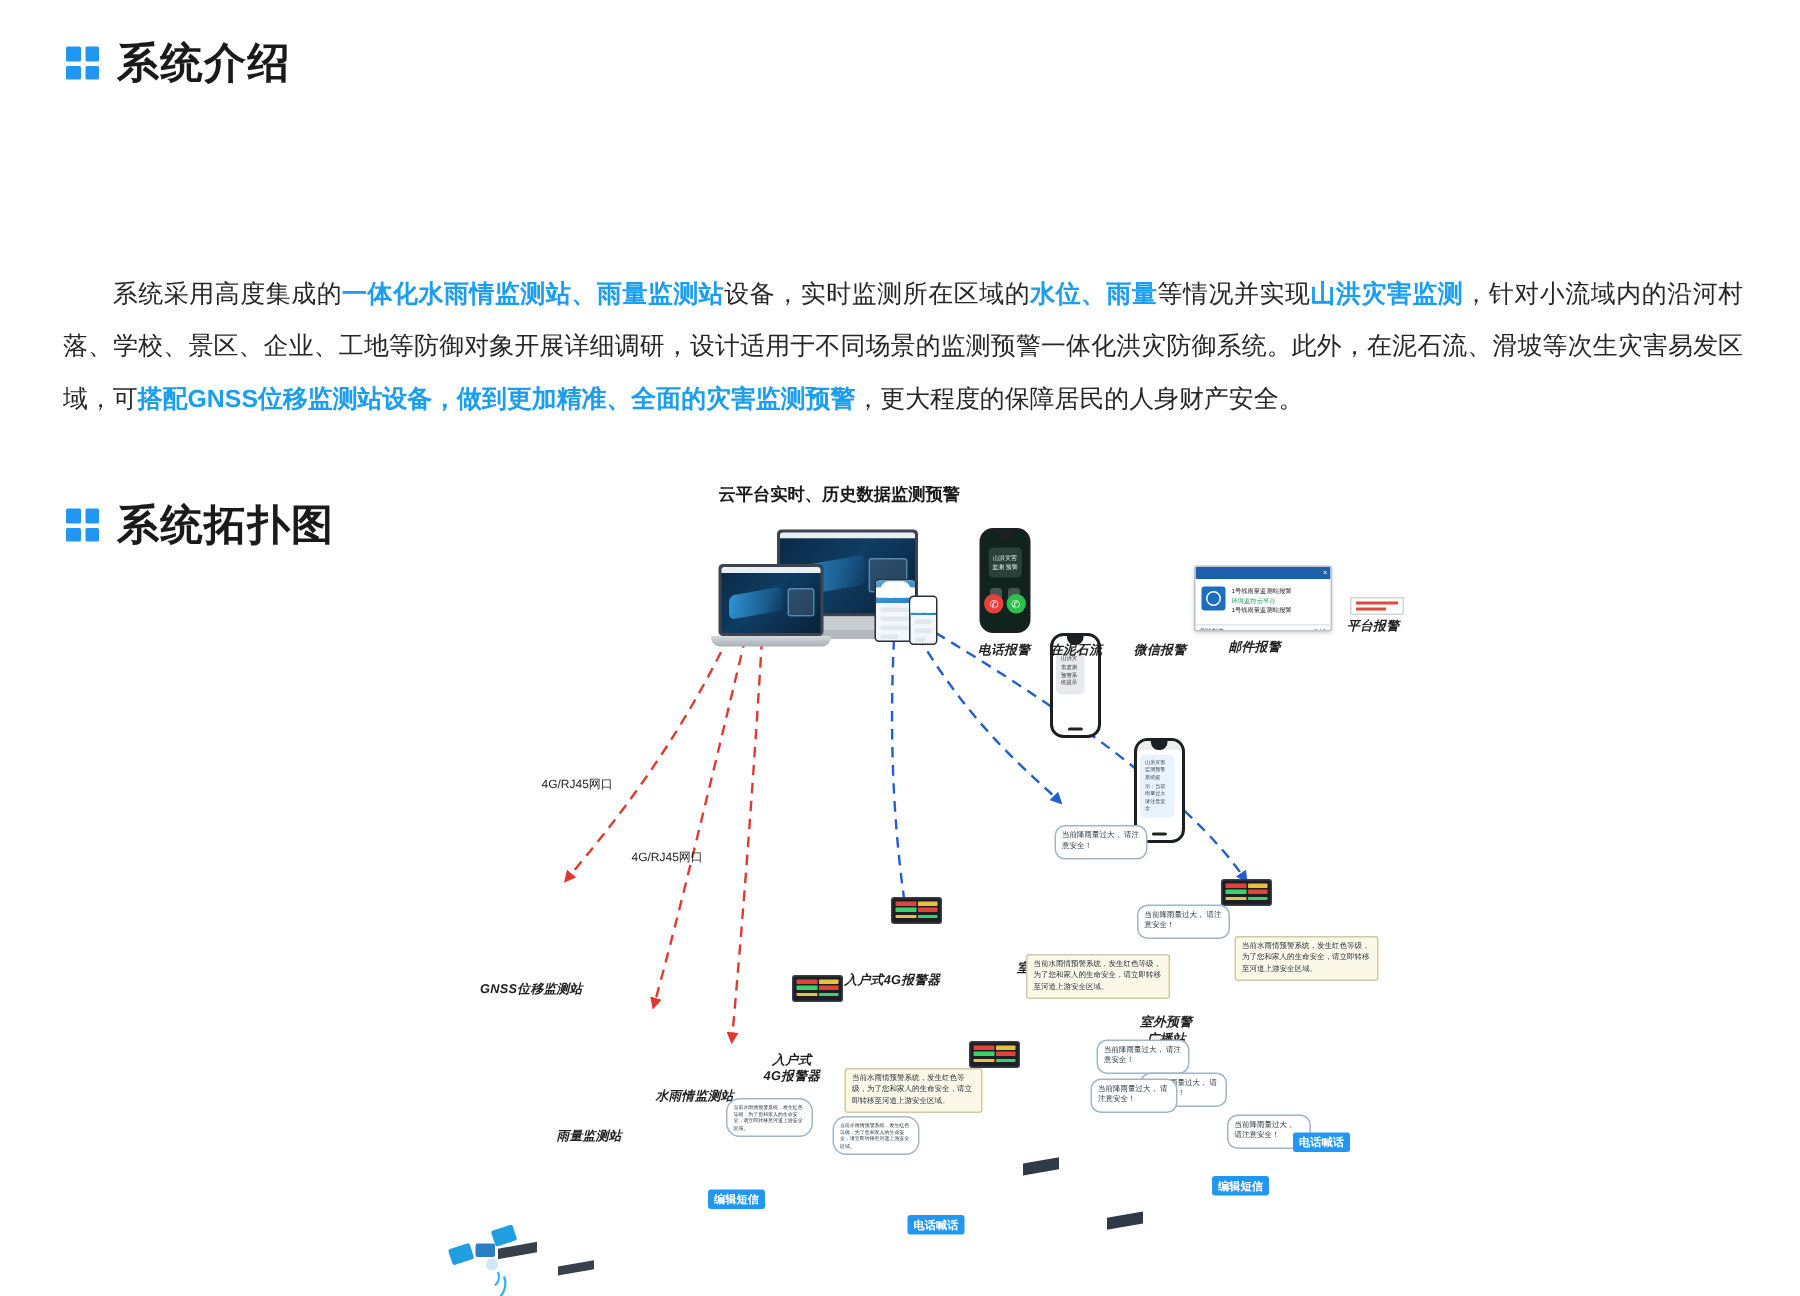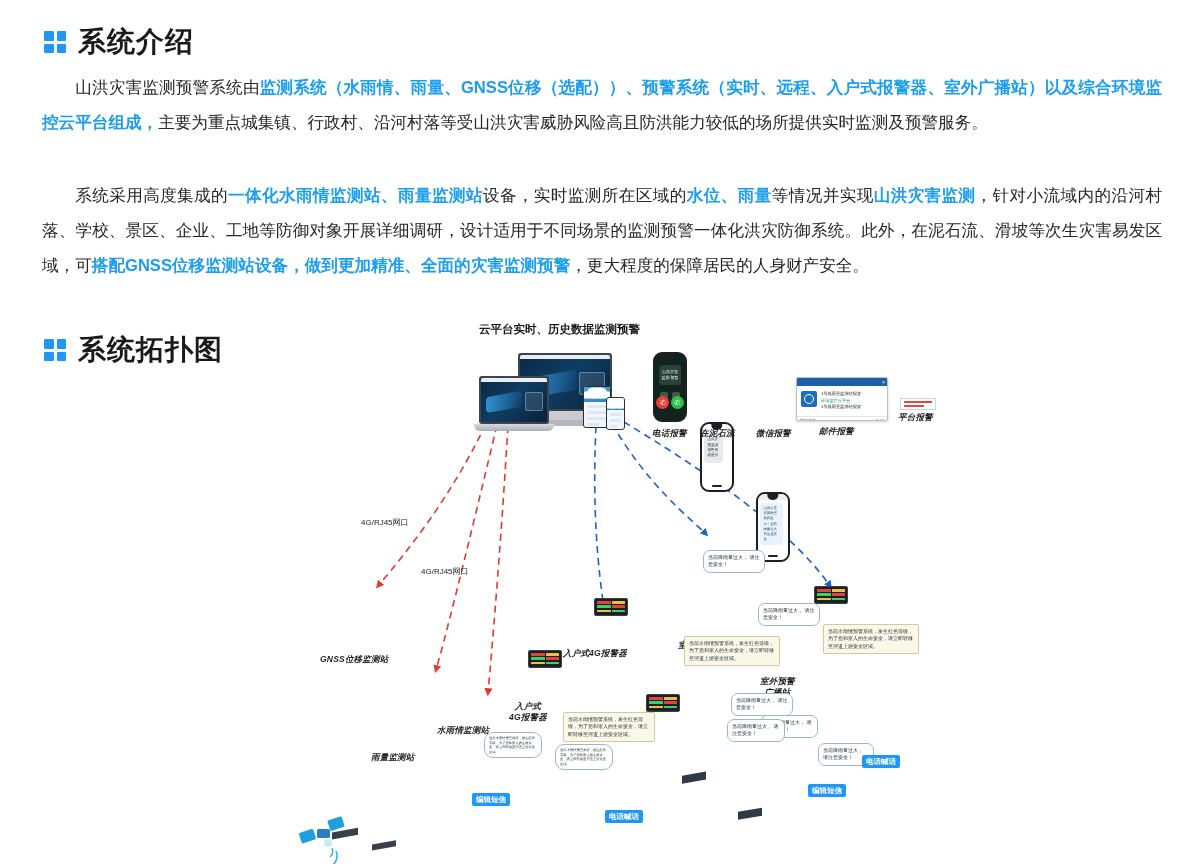"山洪灾害监测预警系统由监测系统（水雨情、雨量、GNSS位移（选配））、预警系统（" div.copy { html: <div> <p> <span>山洪灾害监测预警系统由</span><span>监测系统（水雨情、雨量、GNSS位移（选配））、预警系统（实时、远程、入户式报警器、室外广播站）以及综合环境监控云平台组成，</span><span>主要为重点城集镇、行政村、沿河村落等受山洪灾害威胁风险高且防洪能力较低的场所提供实时监测及预警服务。</span> </p> </div> -> none }
